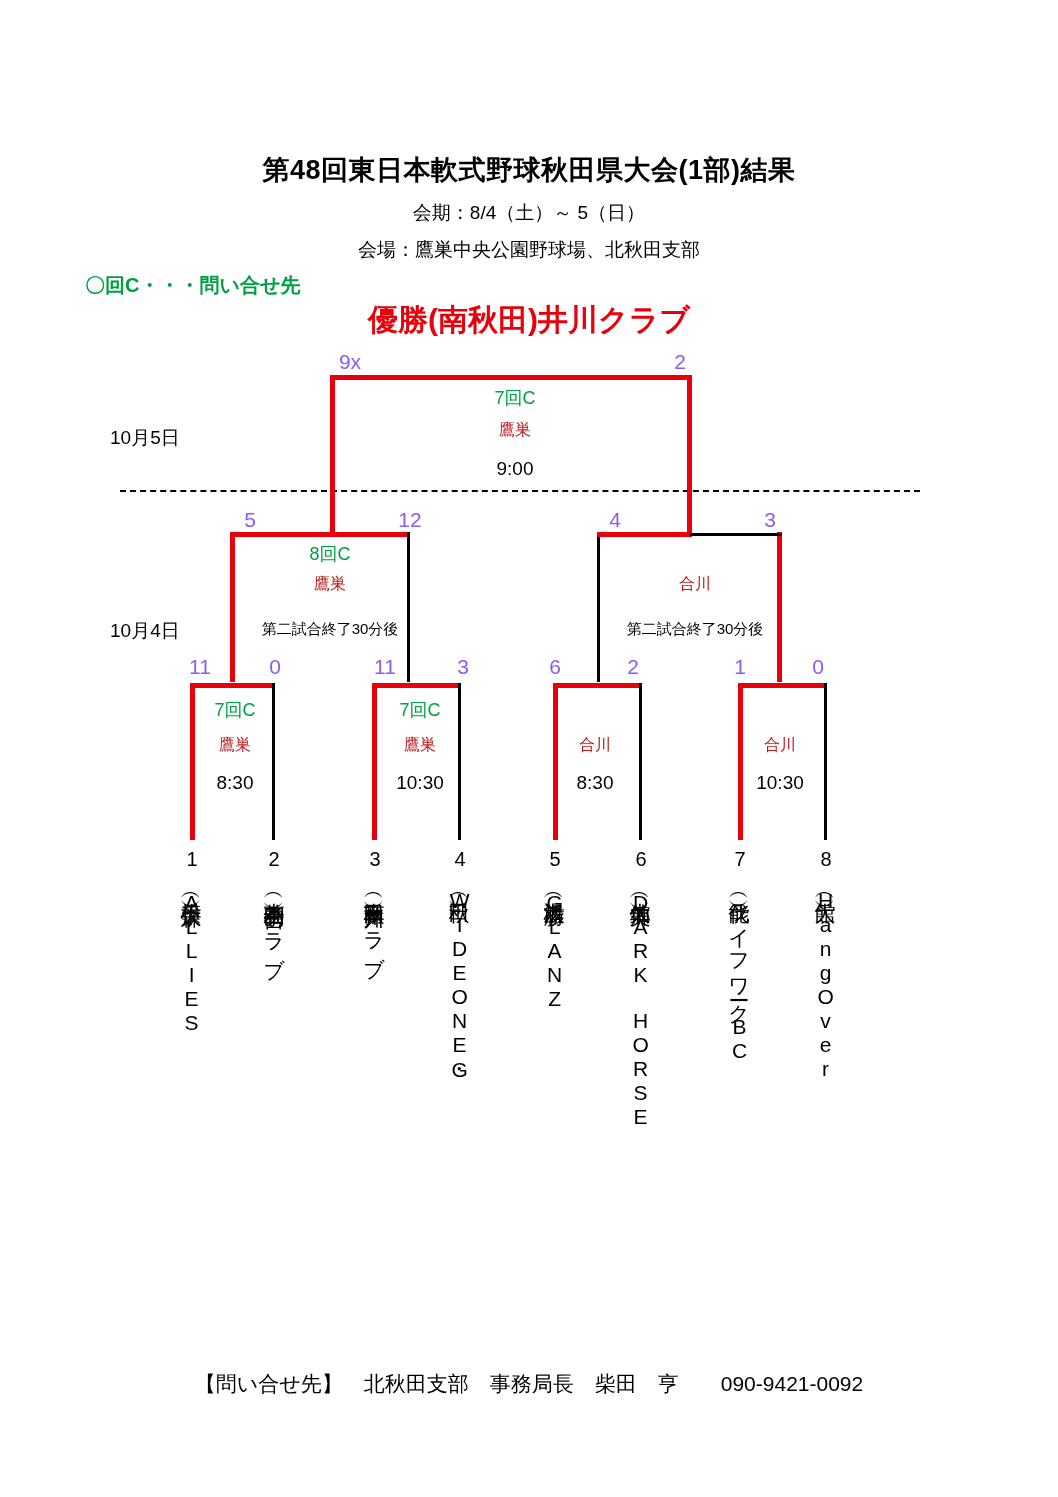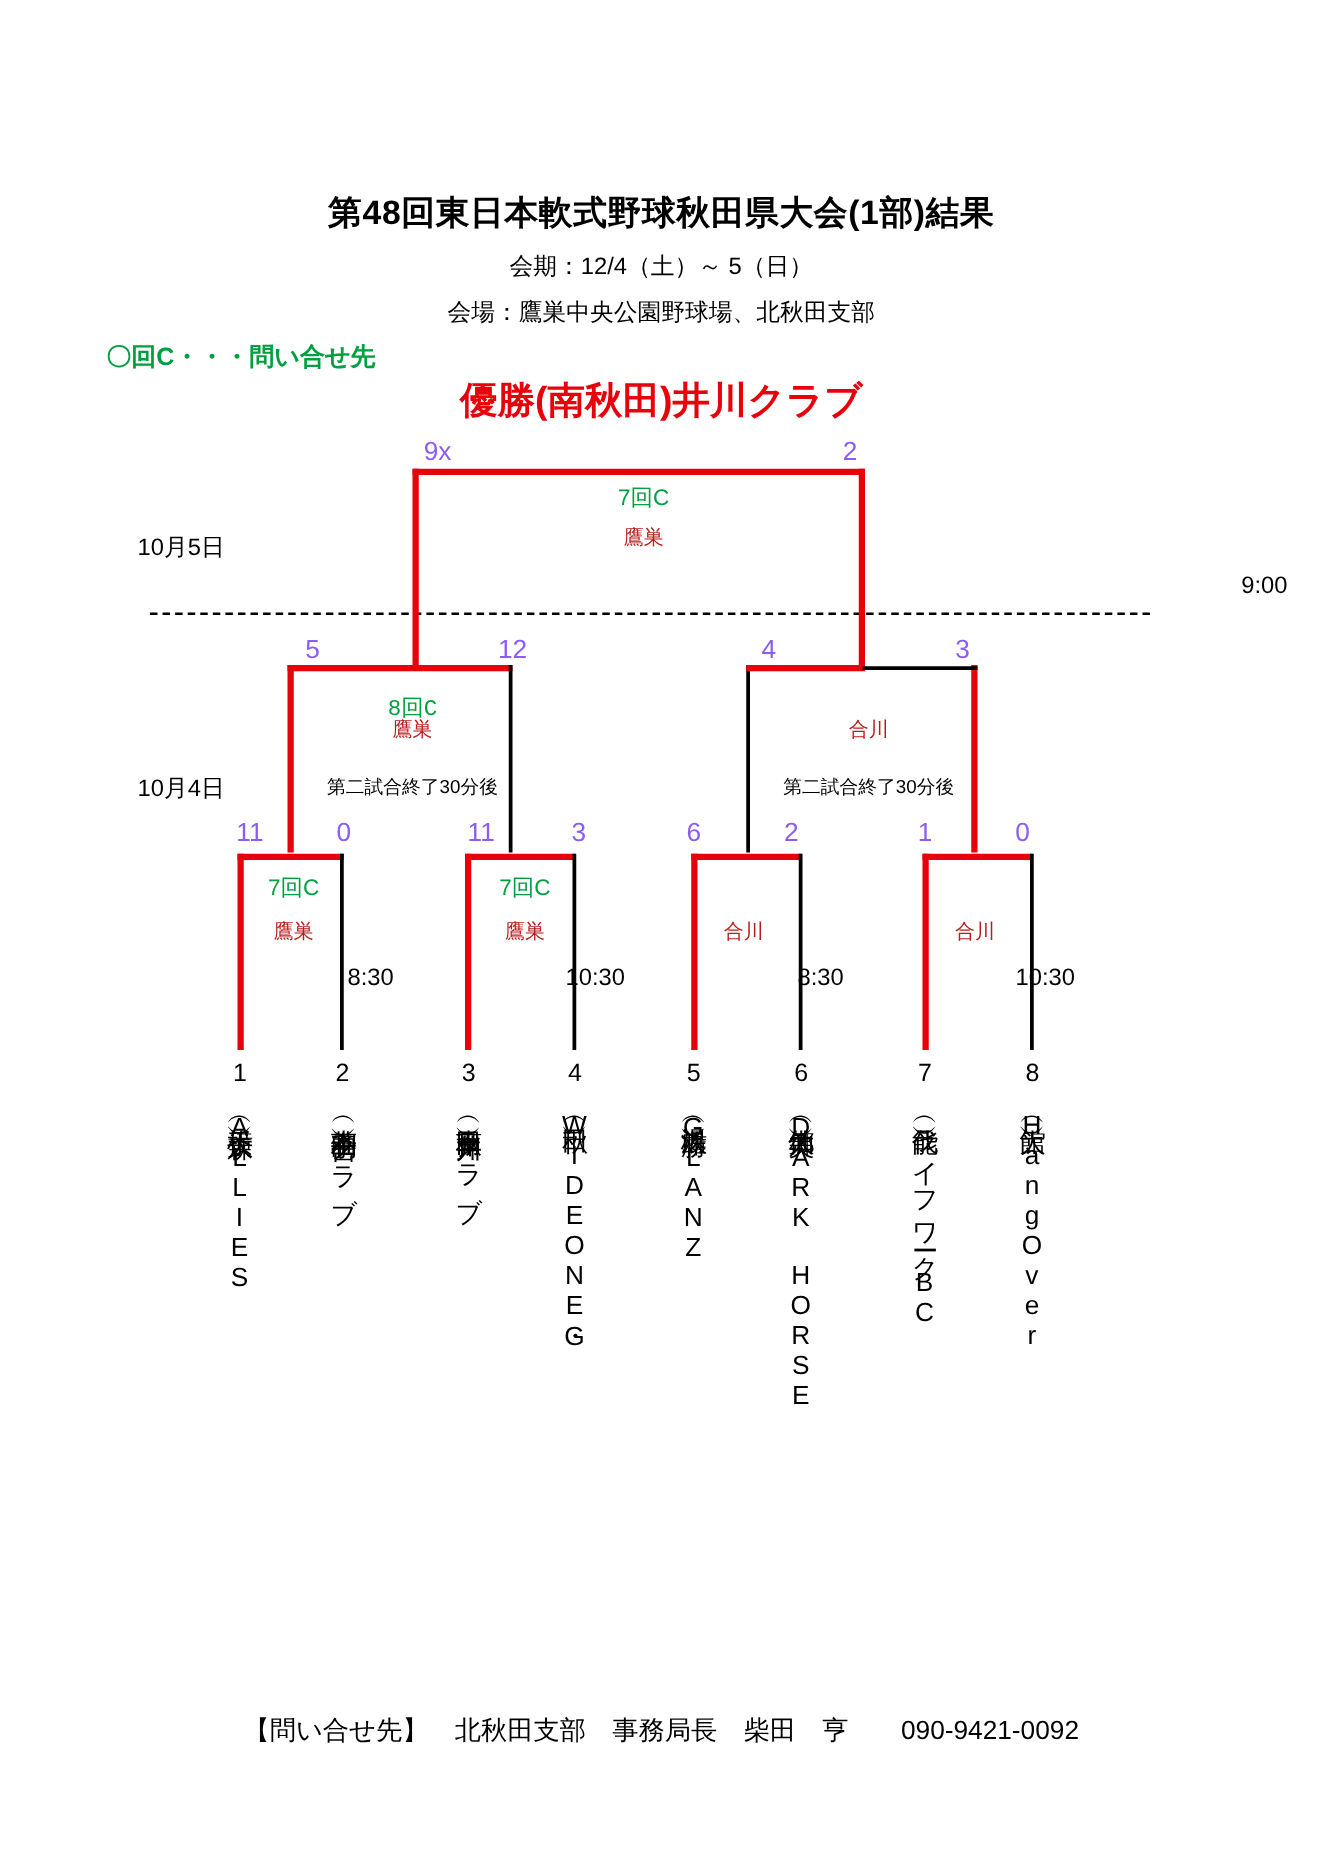"会期：12/4（土）～ 5（日）" div.abs { text: 12/4 -> 8/4 }
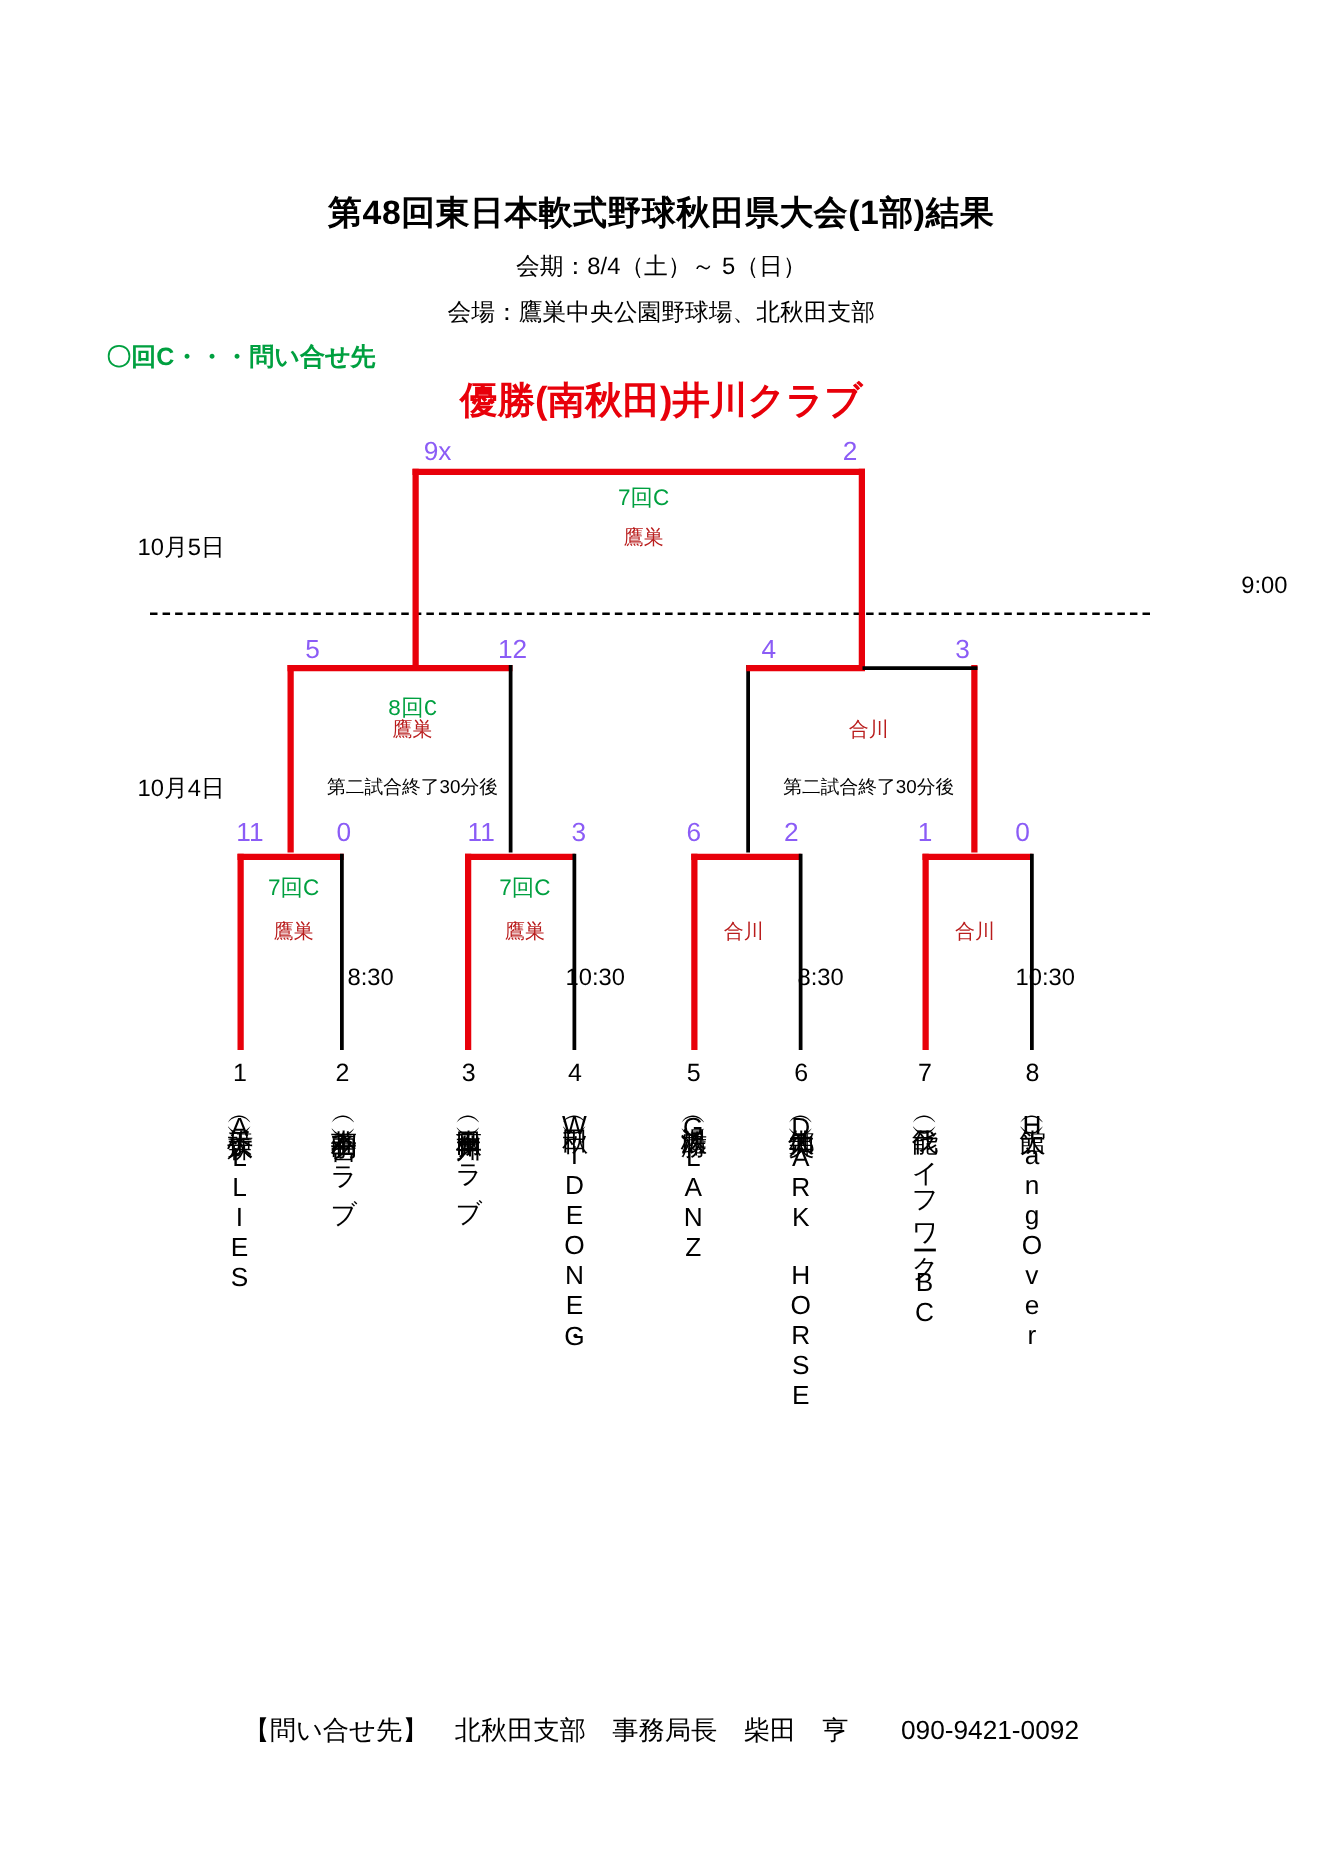"9:00" .time { text-align: right -> none }
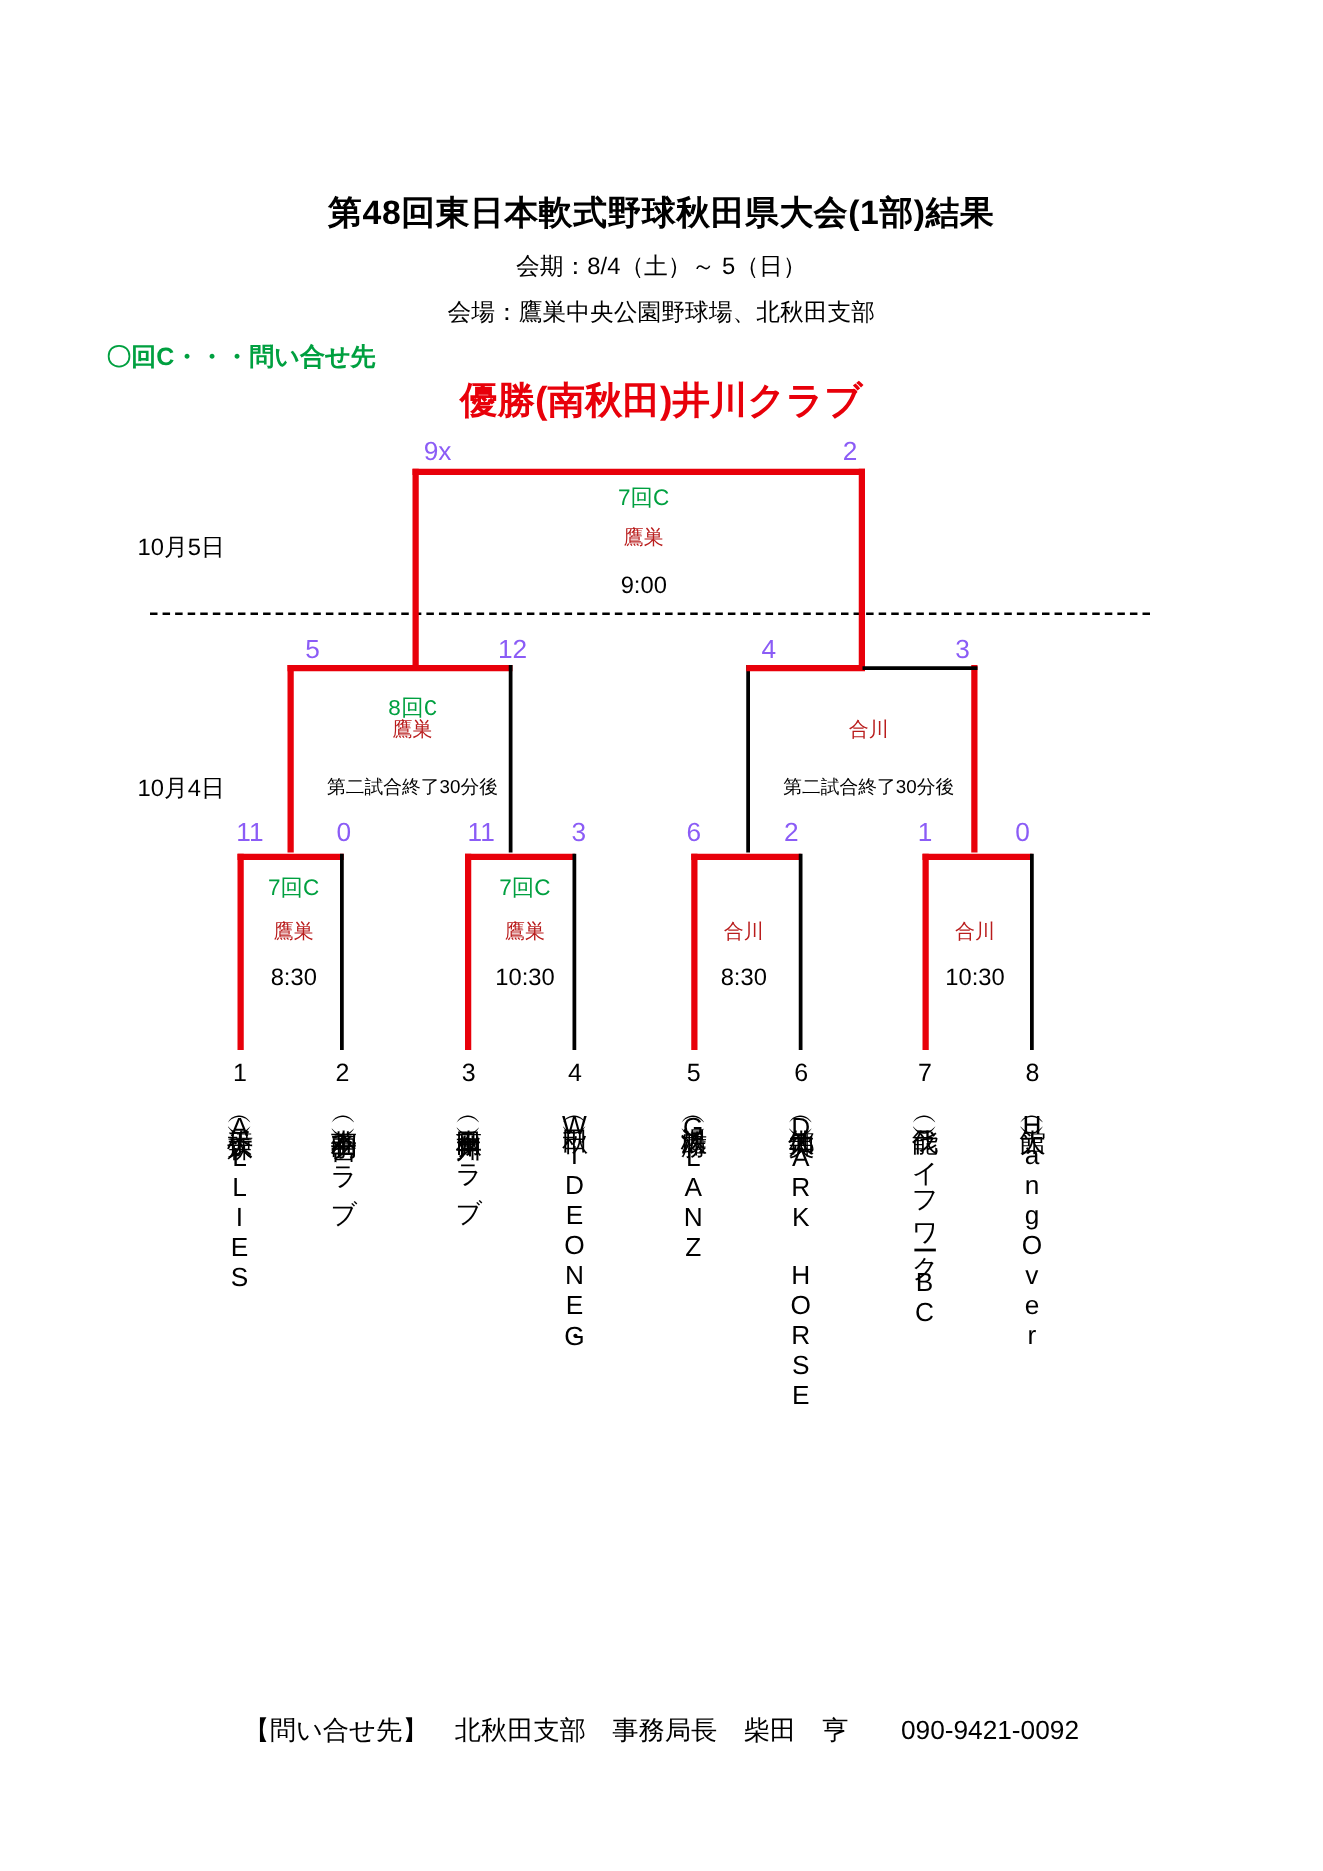"8回C" div.abs { font-family: Liberation Mono, monospace -> none; top: 554px -> 542px }
